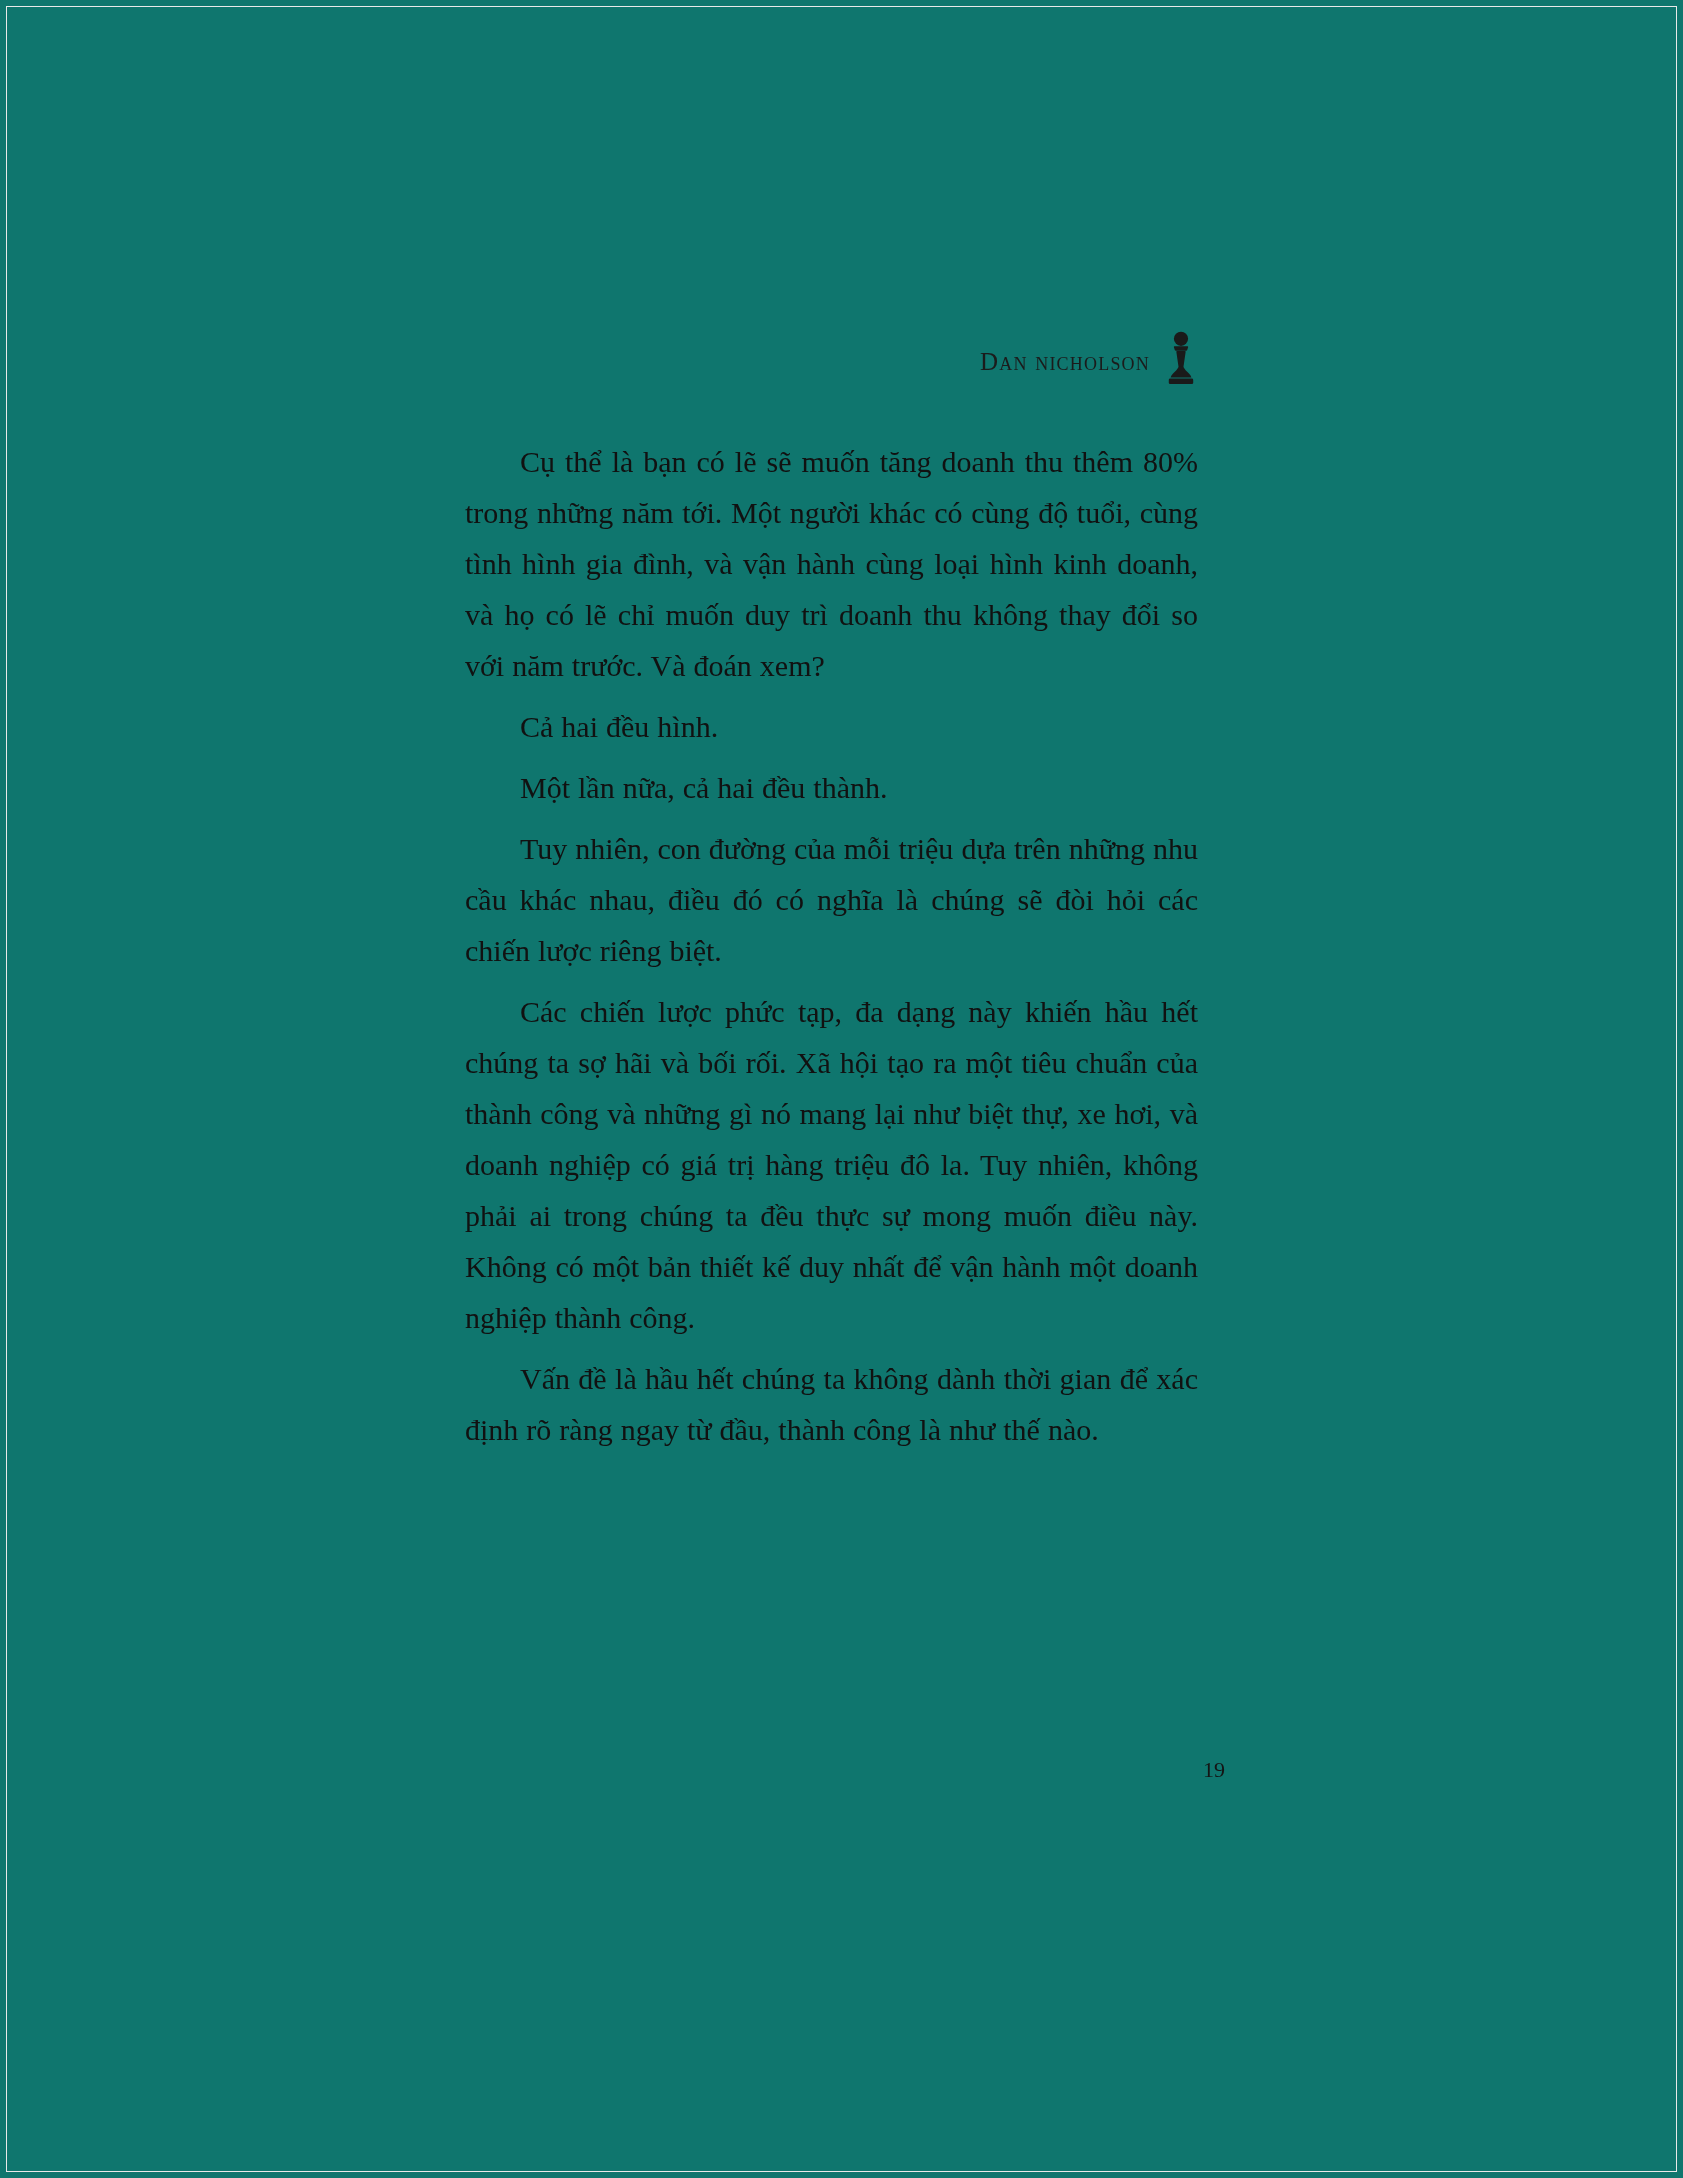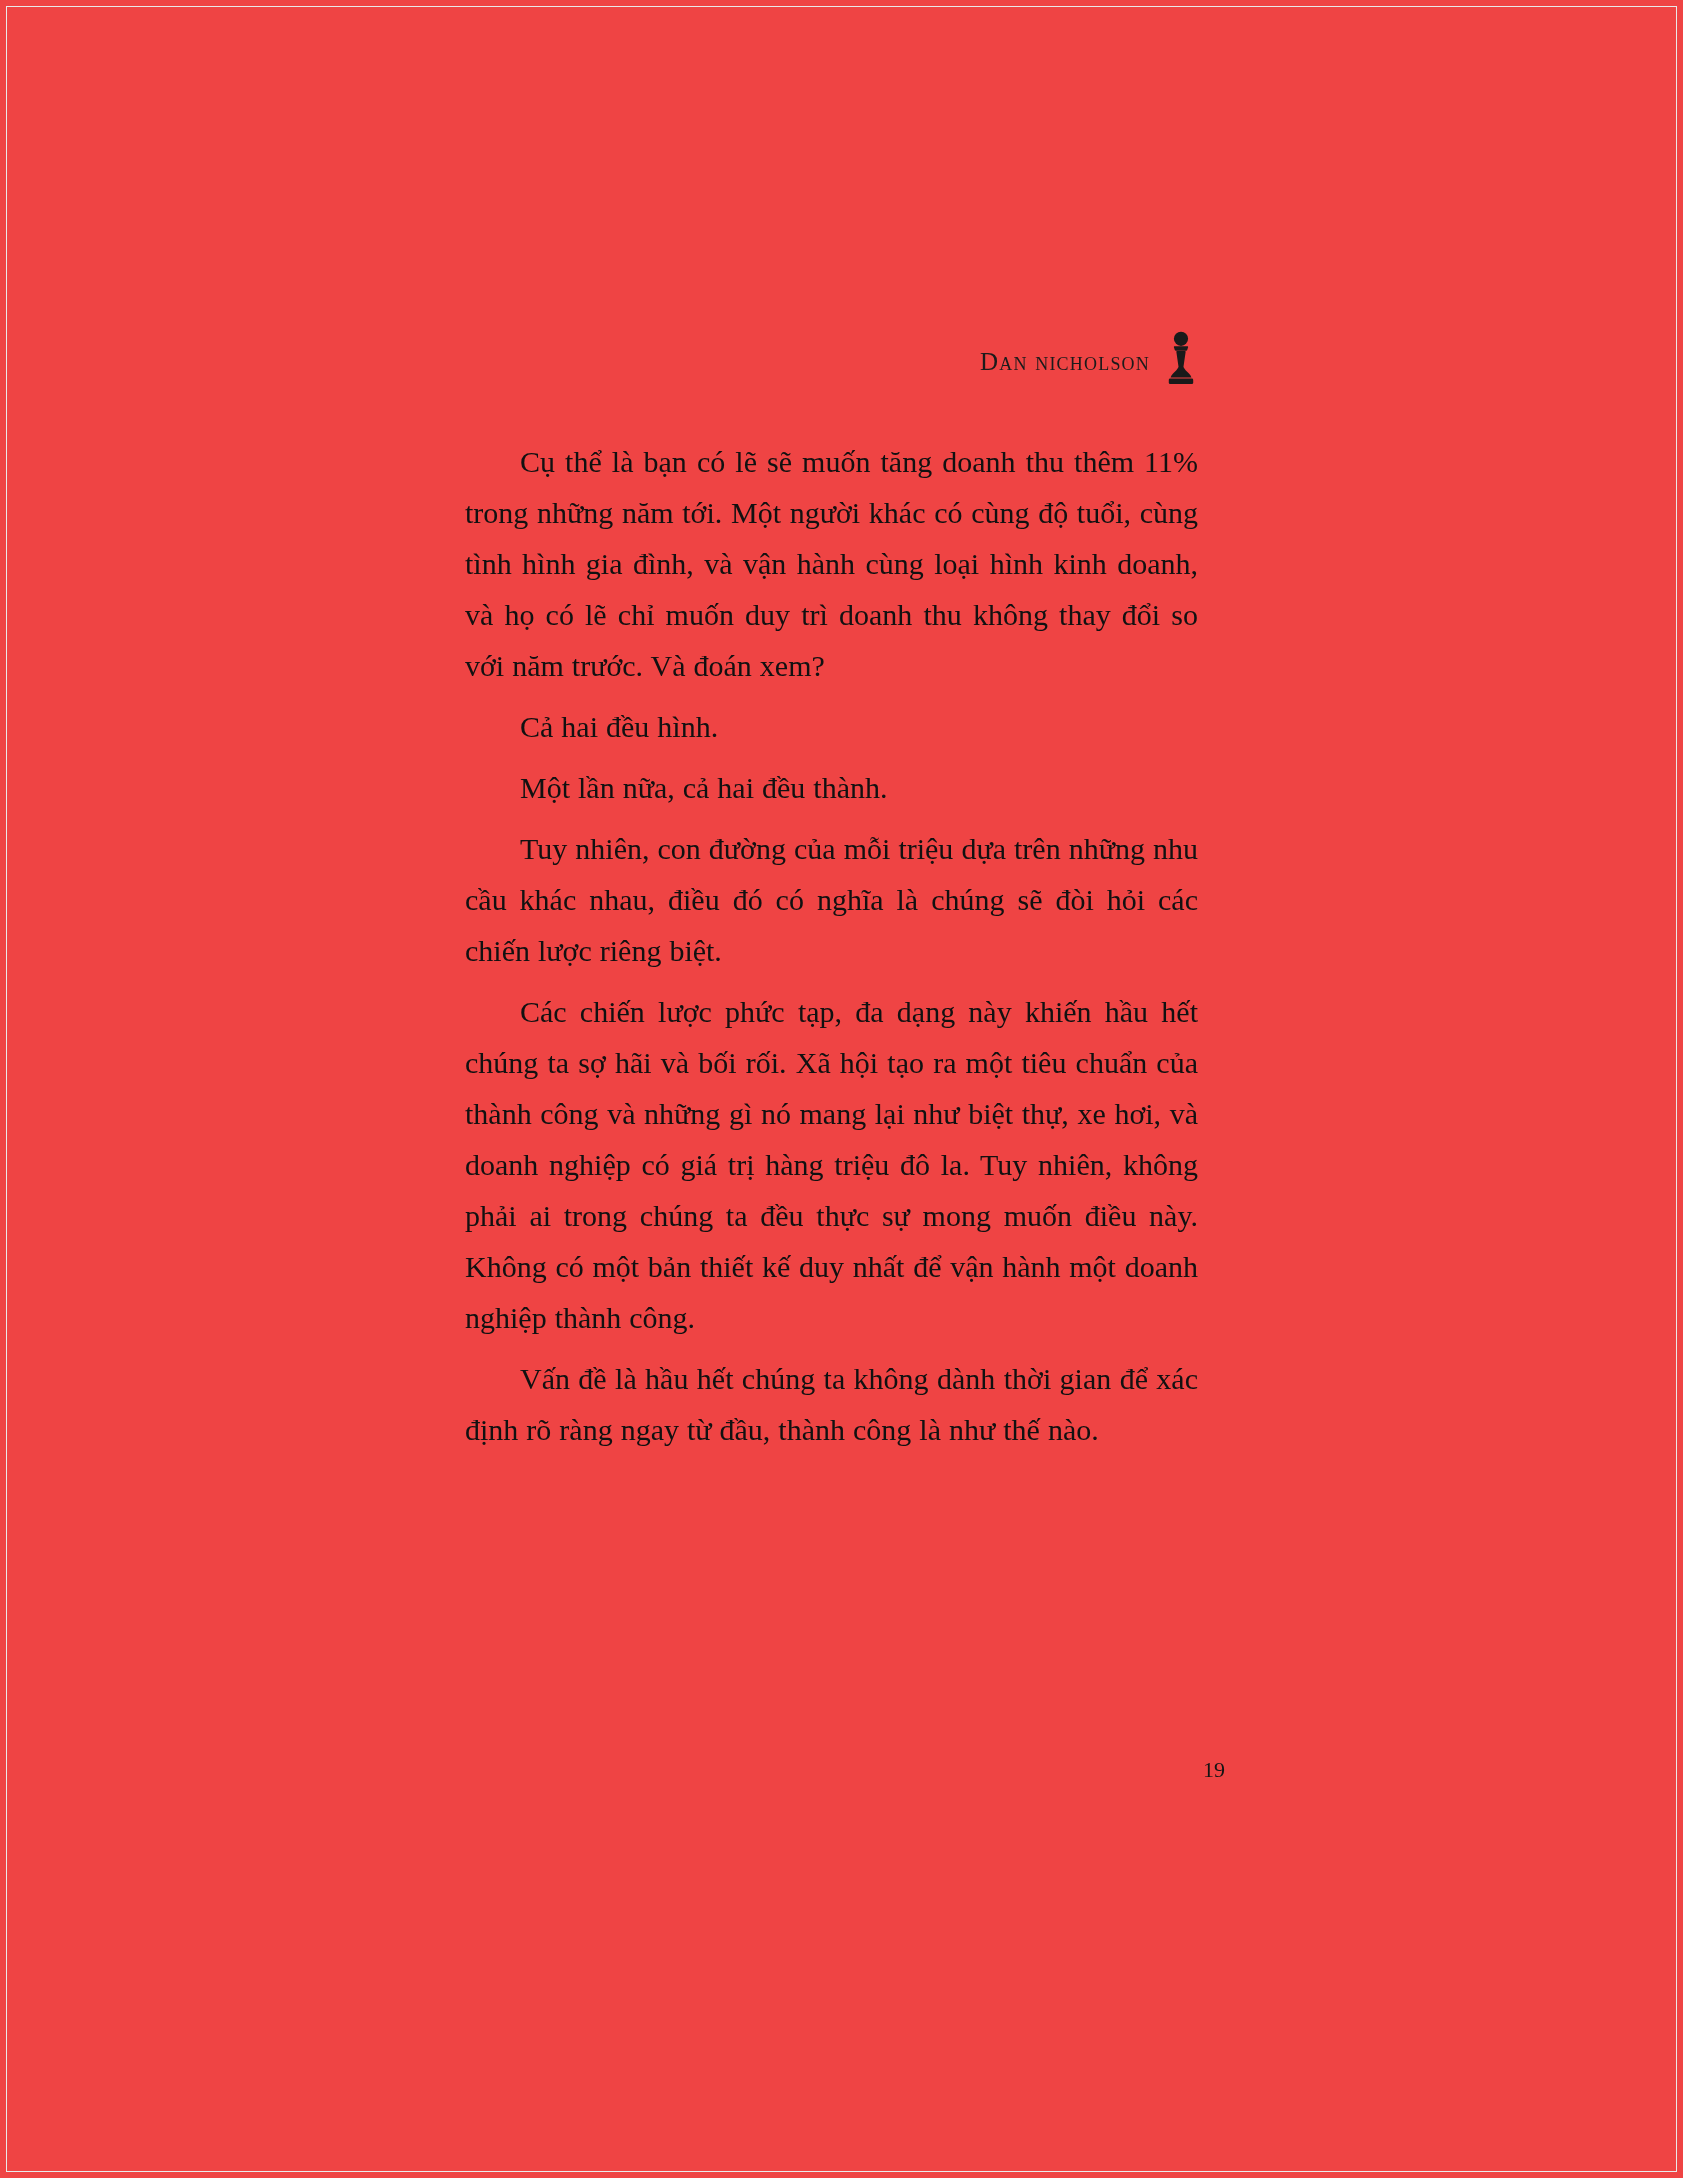"dan nicholson" .page { background: #ef4444 -> #0f766e }
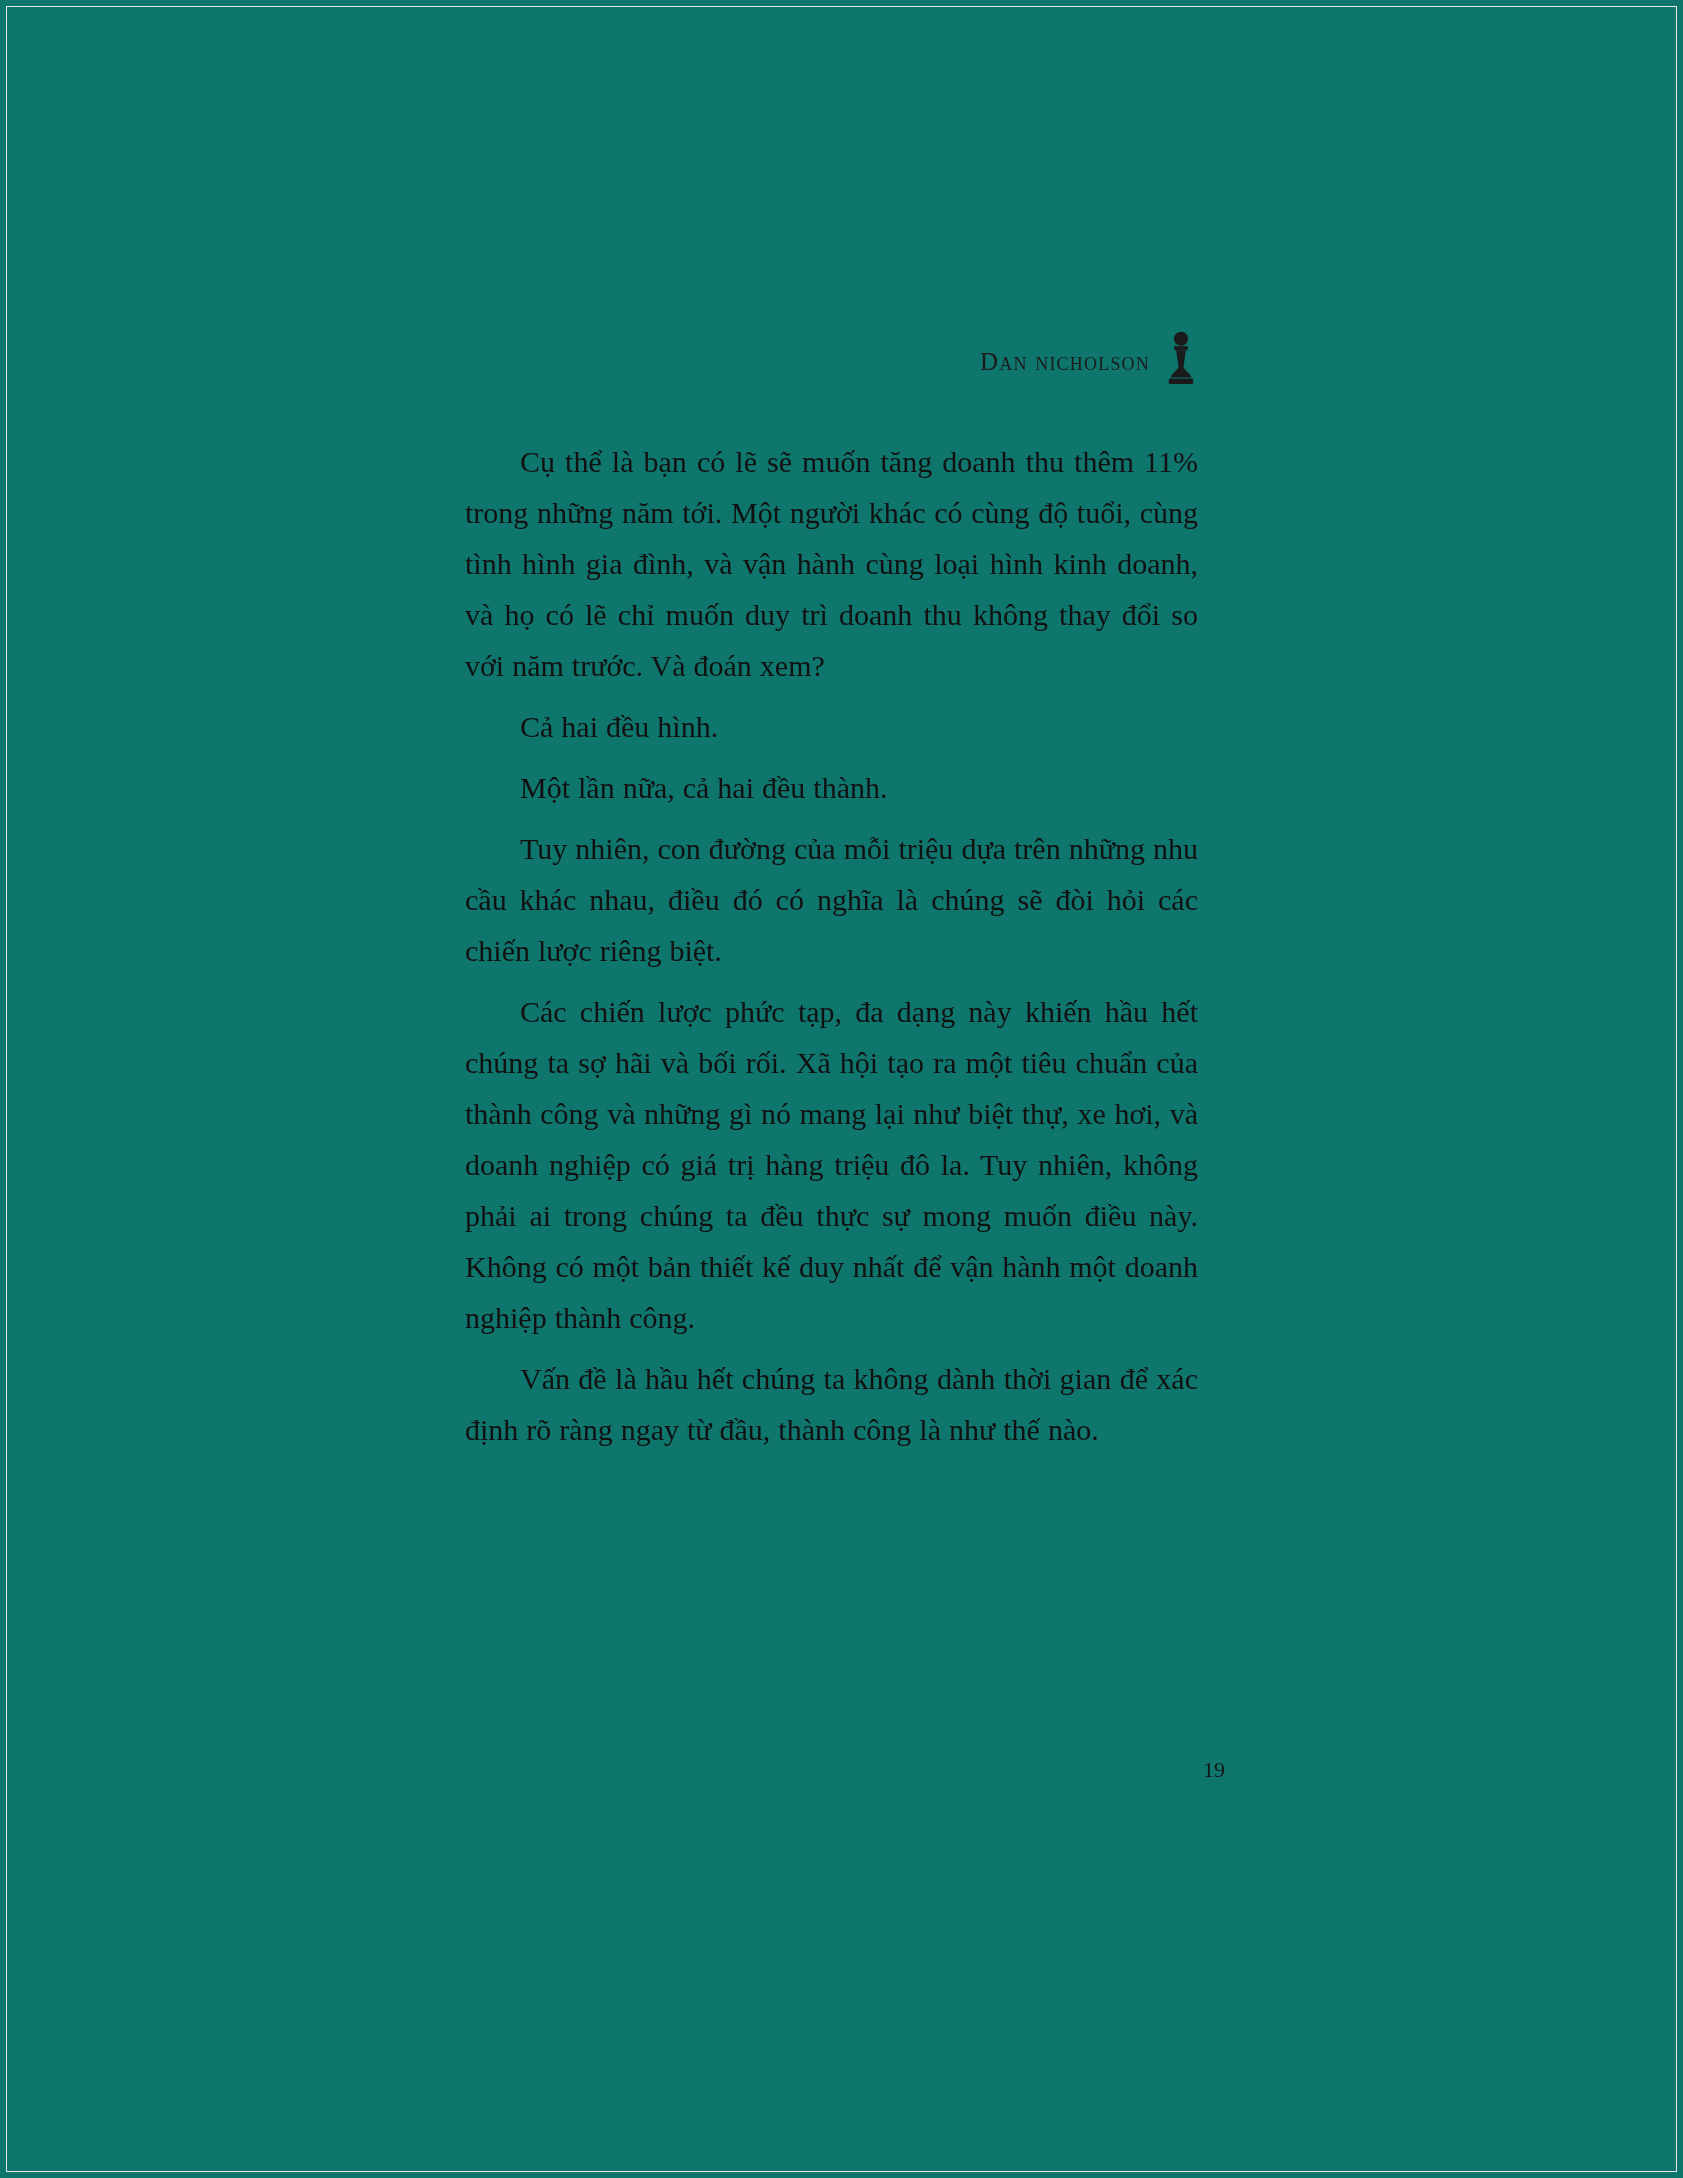"Cụ thể là bạn có" p.body-text { text: 11% -> 80% }
